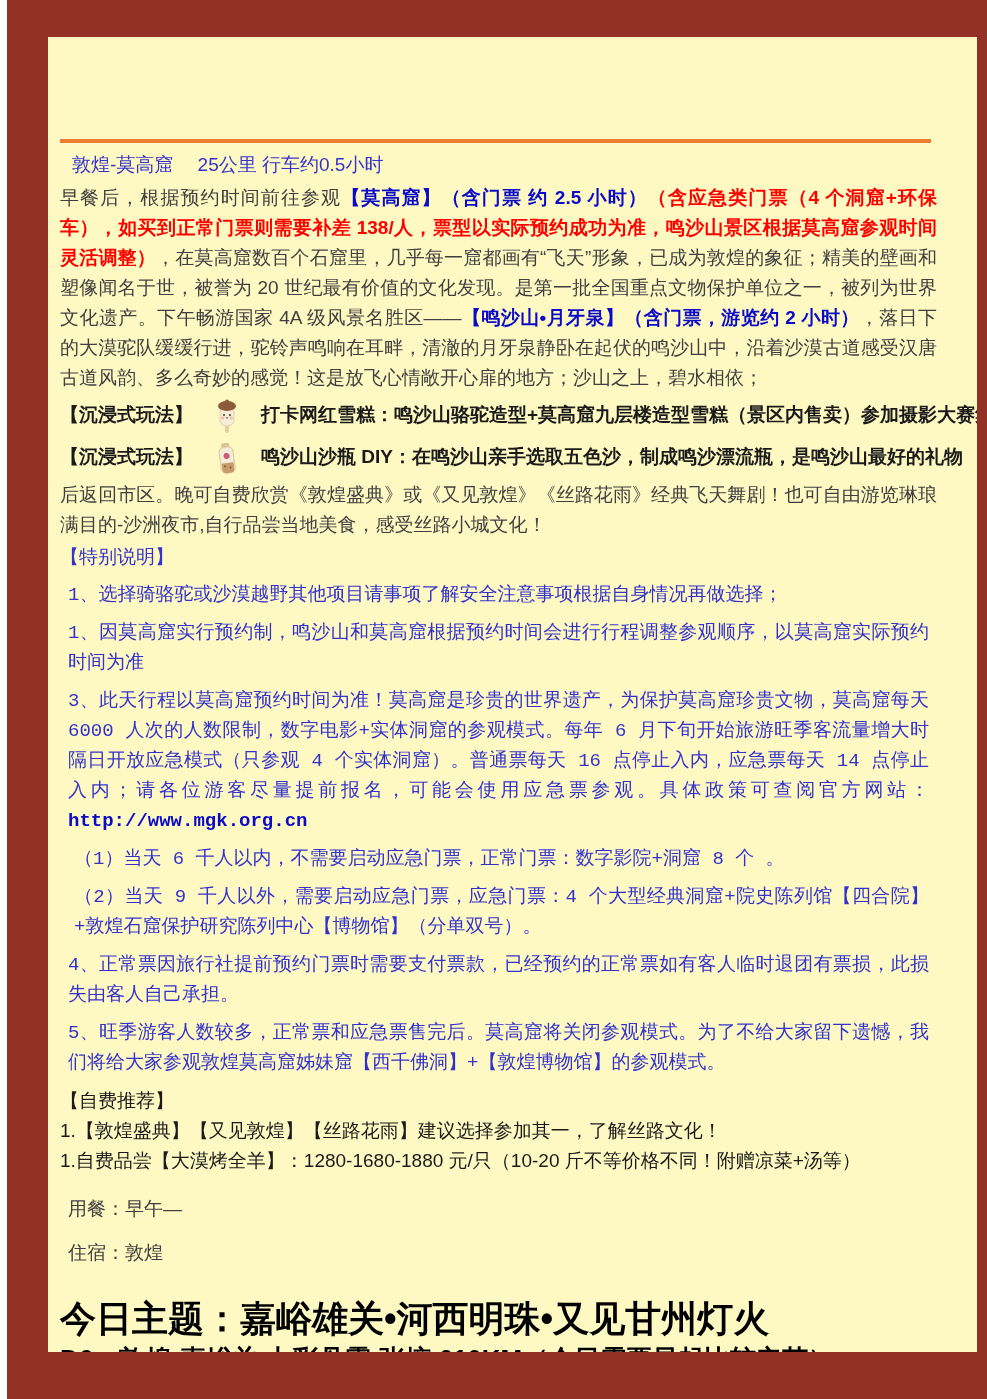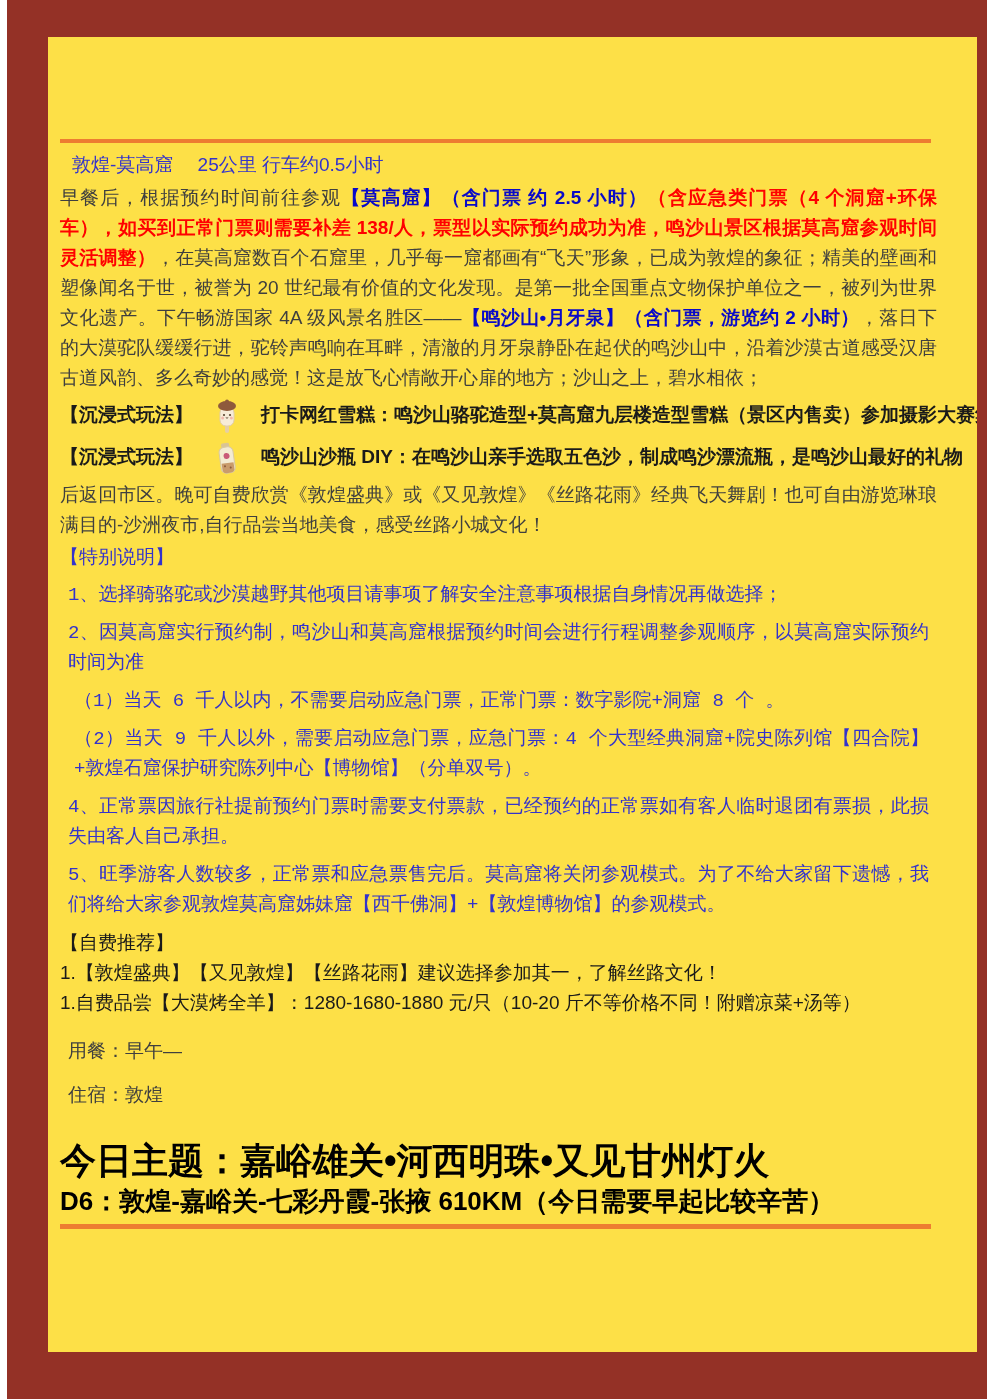"敦煌-莫高窟 25公里 行车约0.5小时" .content { background: #fde047 -> #fef9c3 }
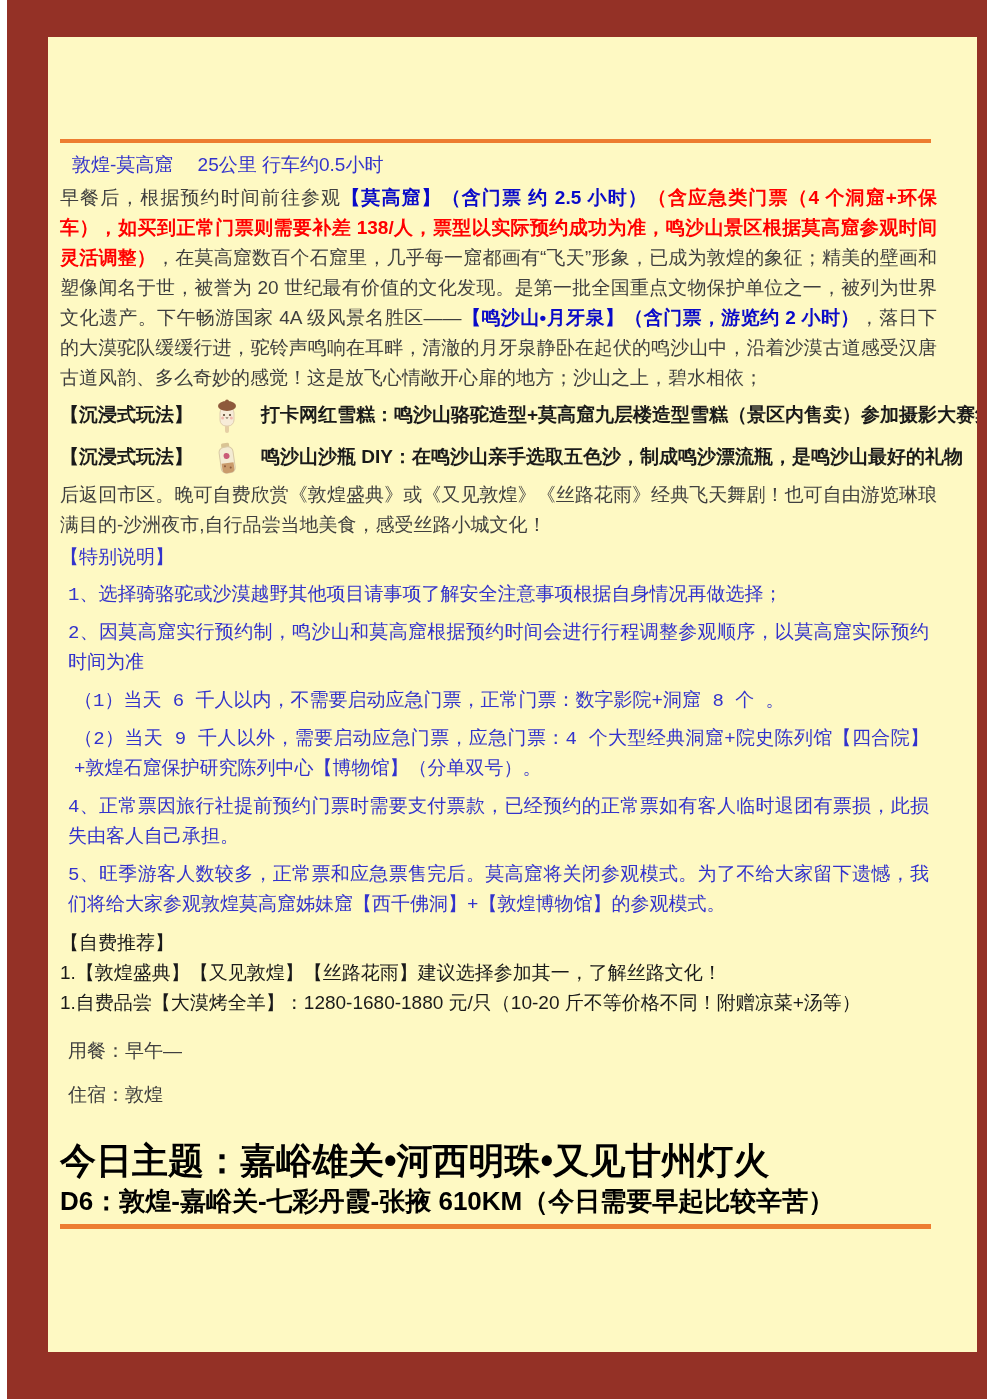"2、因莫高窟实行预约制，鸣沙山和莫高窟根据预约时间会进行行程调整参观顺序，以莫高" p { text: 2 -> 1 }
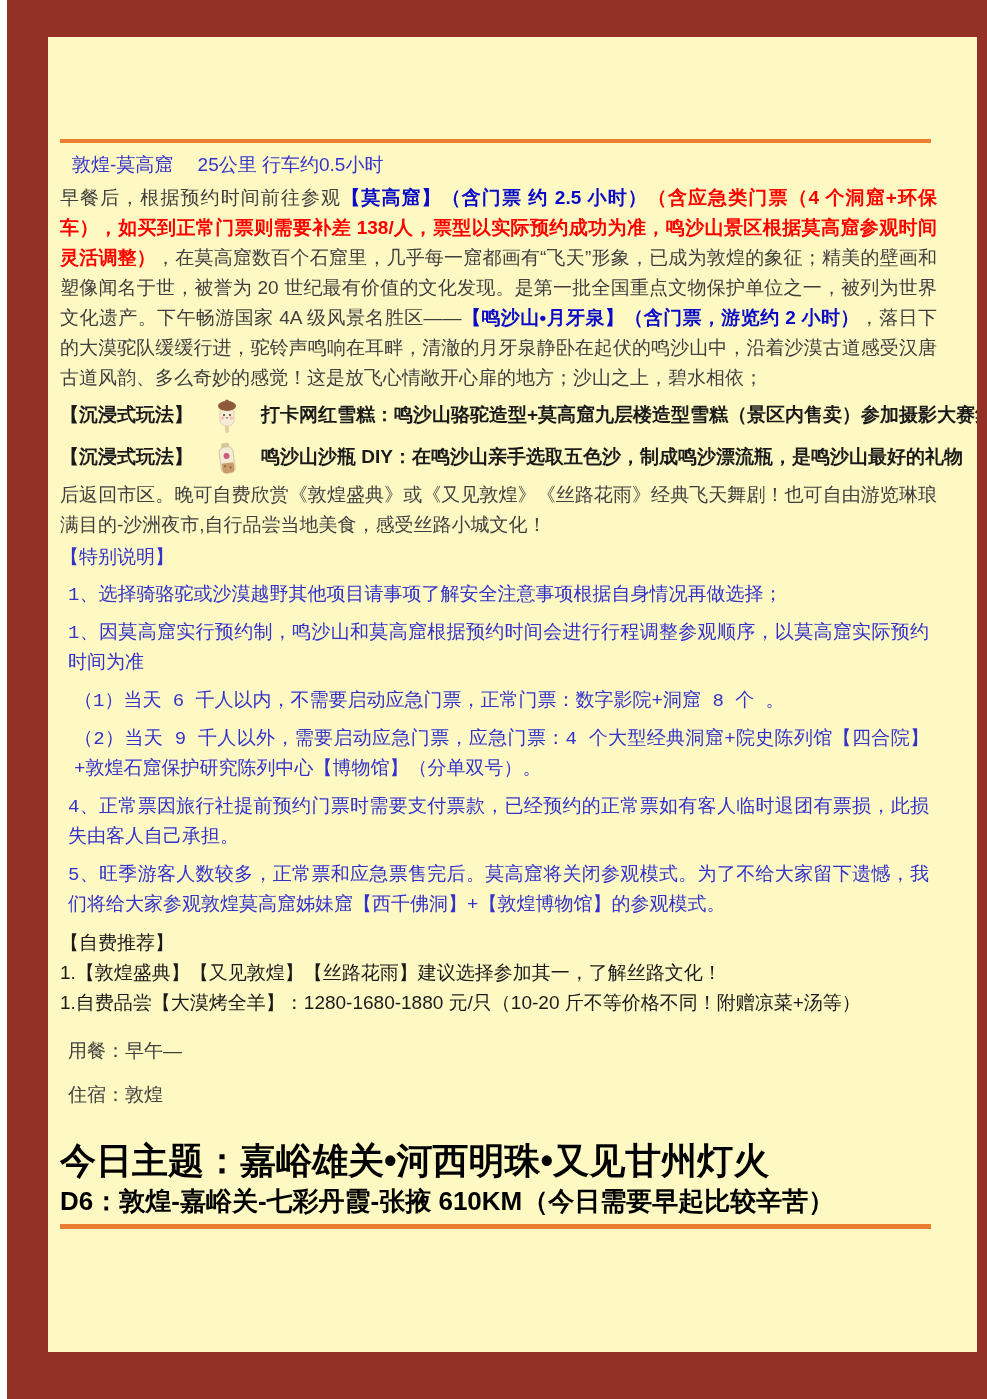"3、此天行程以莫高窟预约时间为准！莫高窟是珍贵的世界遗产，为保护莫高窟珍贵文物，" p { html: none -> <p><span>3、此天行程以莫高窟预约时间为准！莫高窟是珍贵的世界遗产，为保护莫高窟珍贵文物，莫高窟每天 6000 人次的人数限制，数字电影+实体洞窟的参观模式。每年 6 月下旬开始旅游旺季客流量增大时隔日开放应急模式（只参观 4 个实体洞窟）。普通票每天 16 点停止入内，应急票每天 14 点停止入内；请各位游客尽量提前报名，可能会使用应急票参观。具体政策可查阅官方网站：</span><a>http://www.mgk.org.cn</a></p> }
